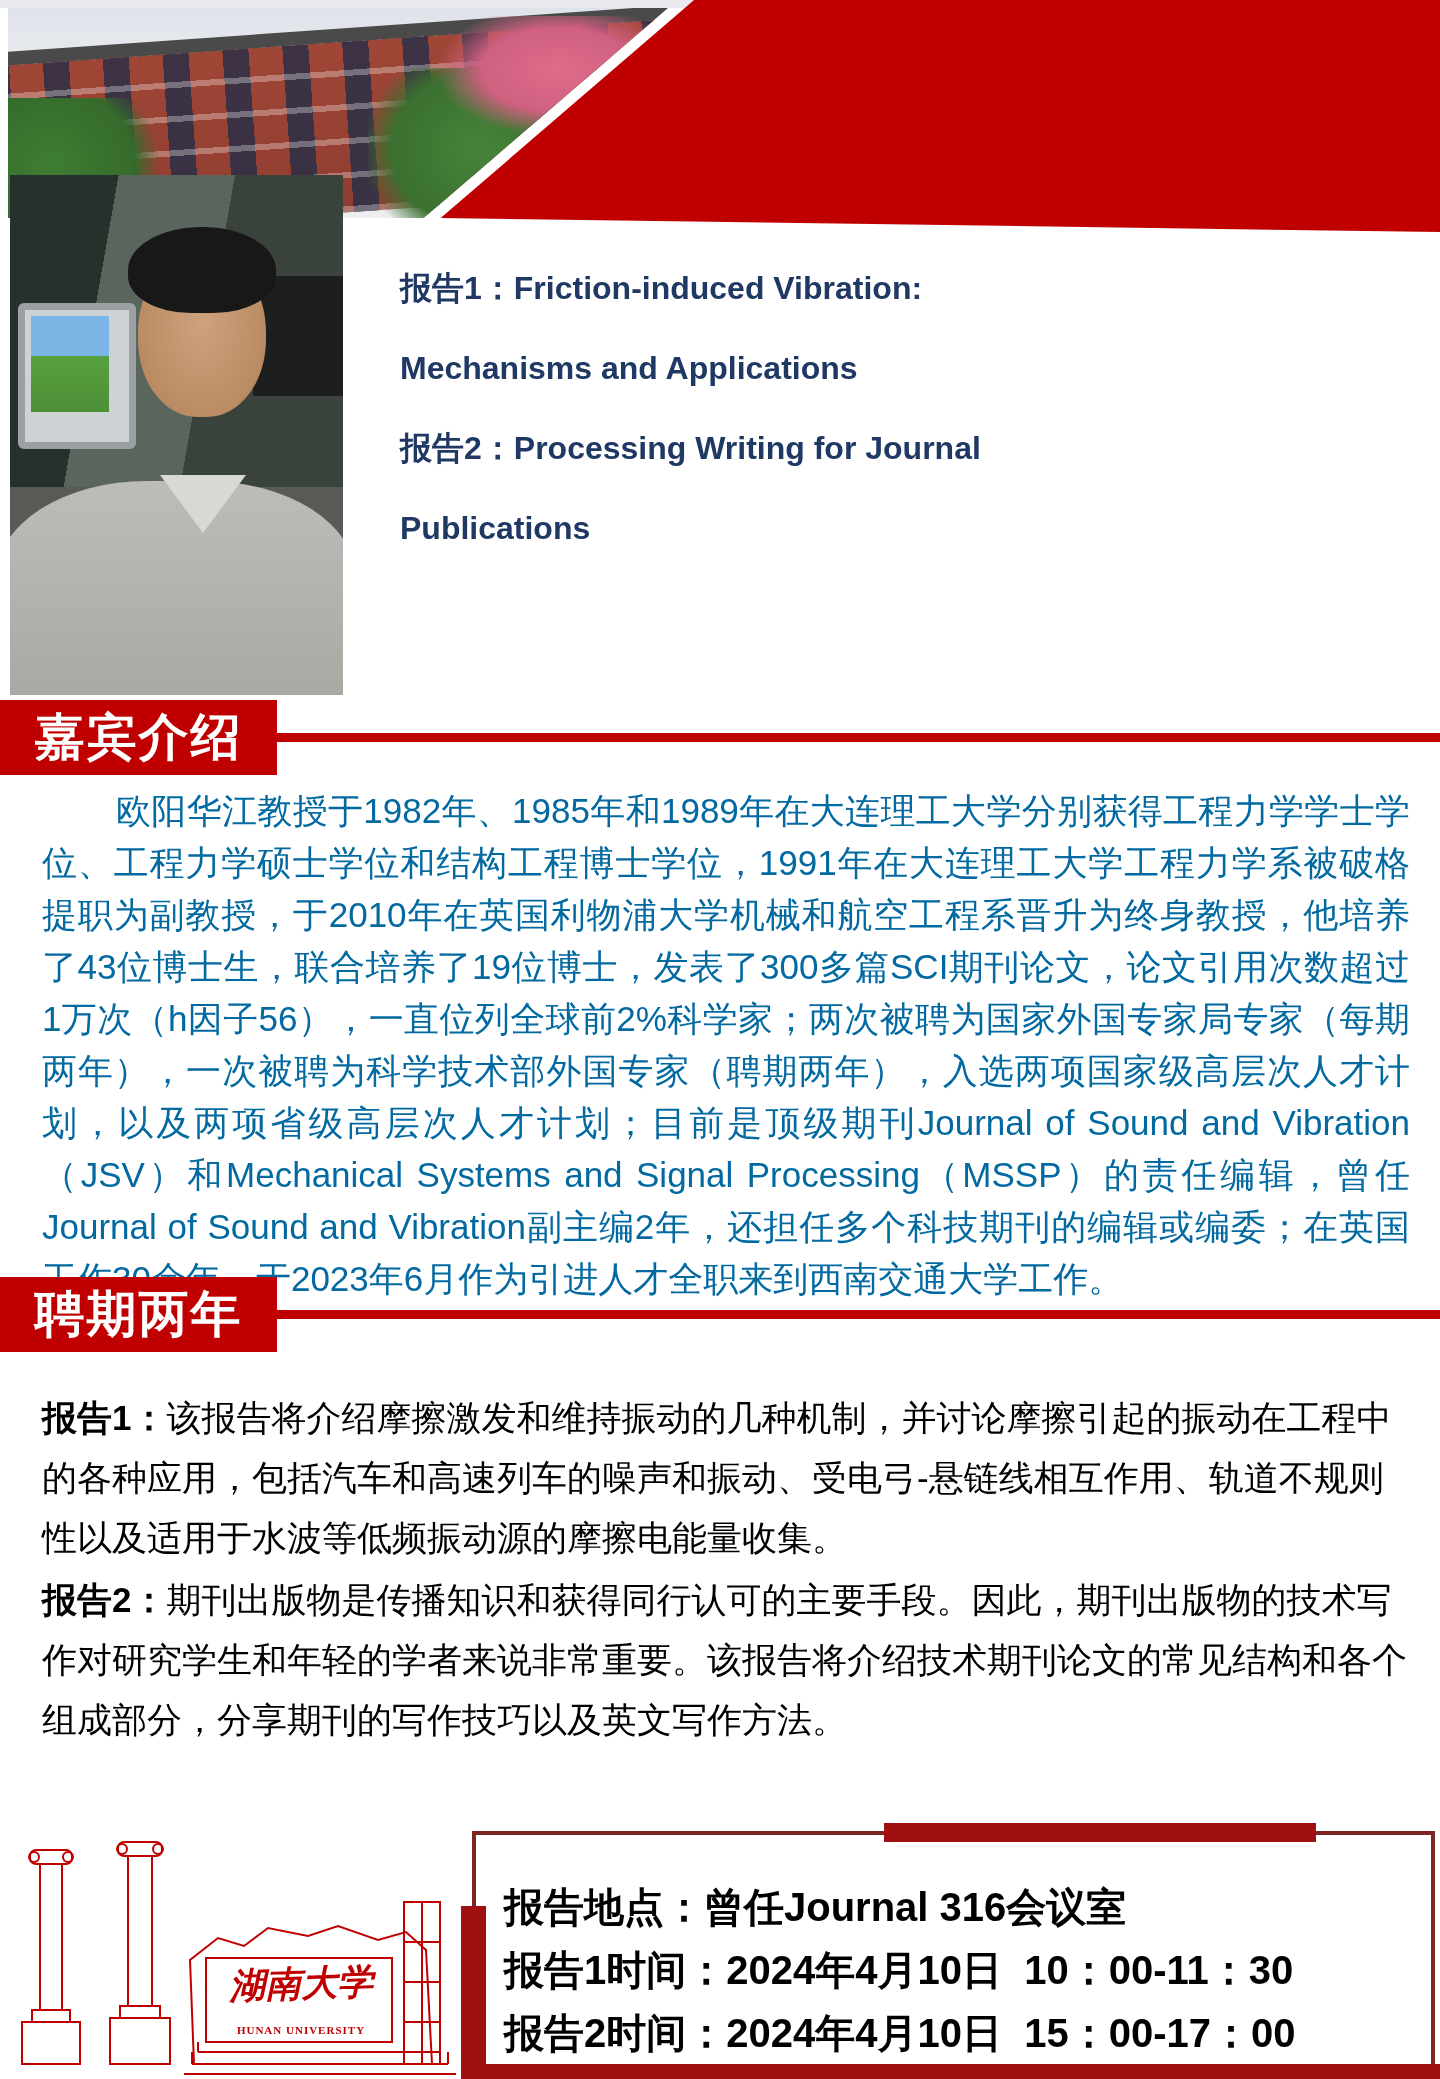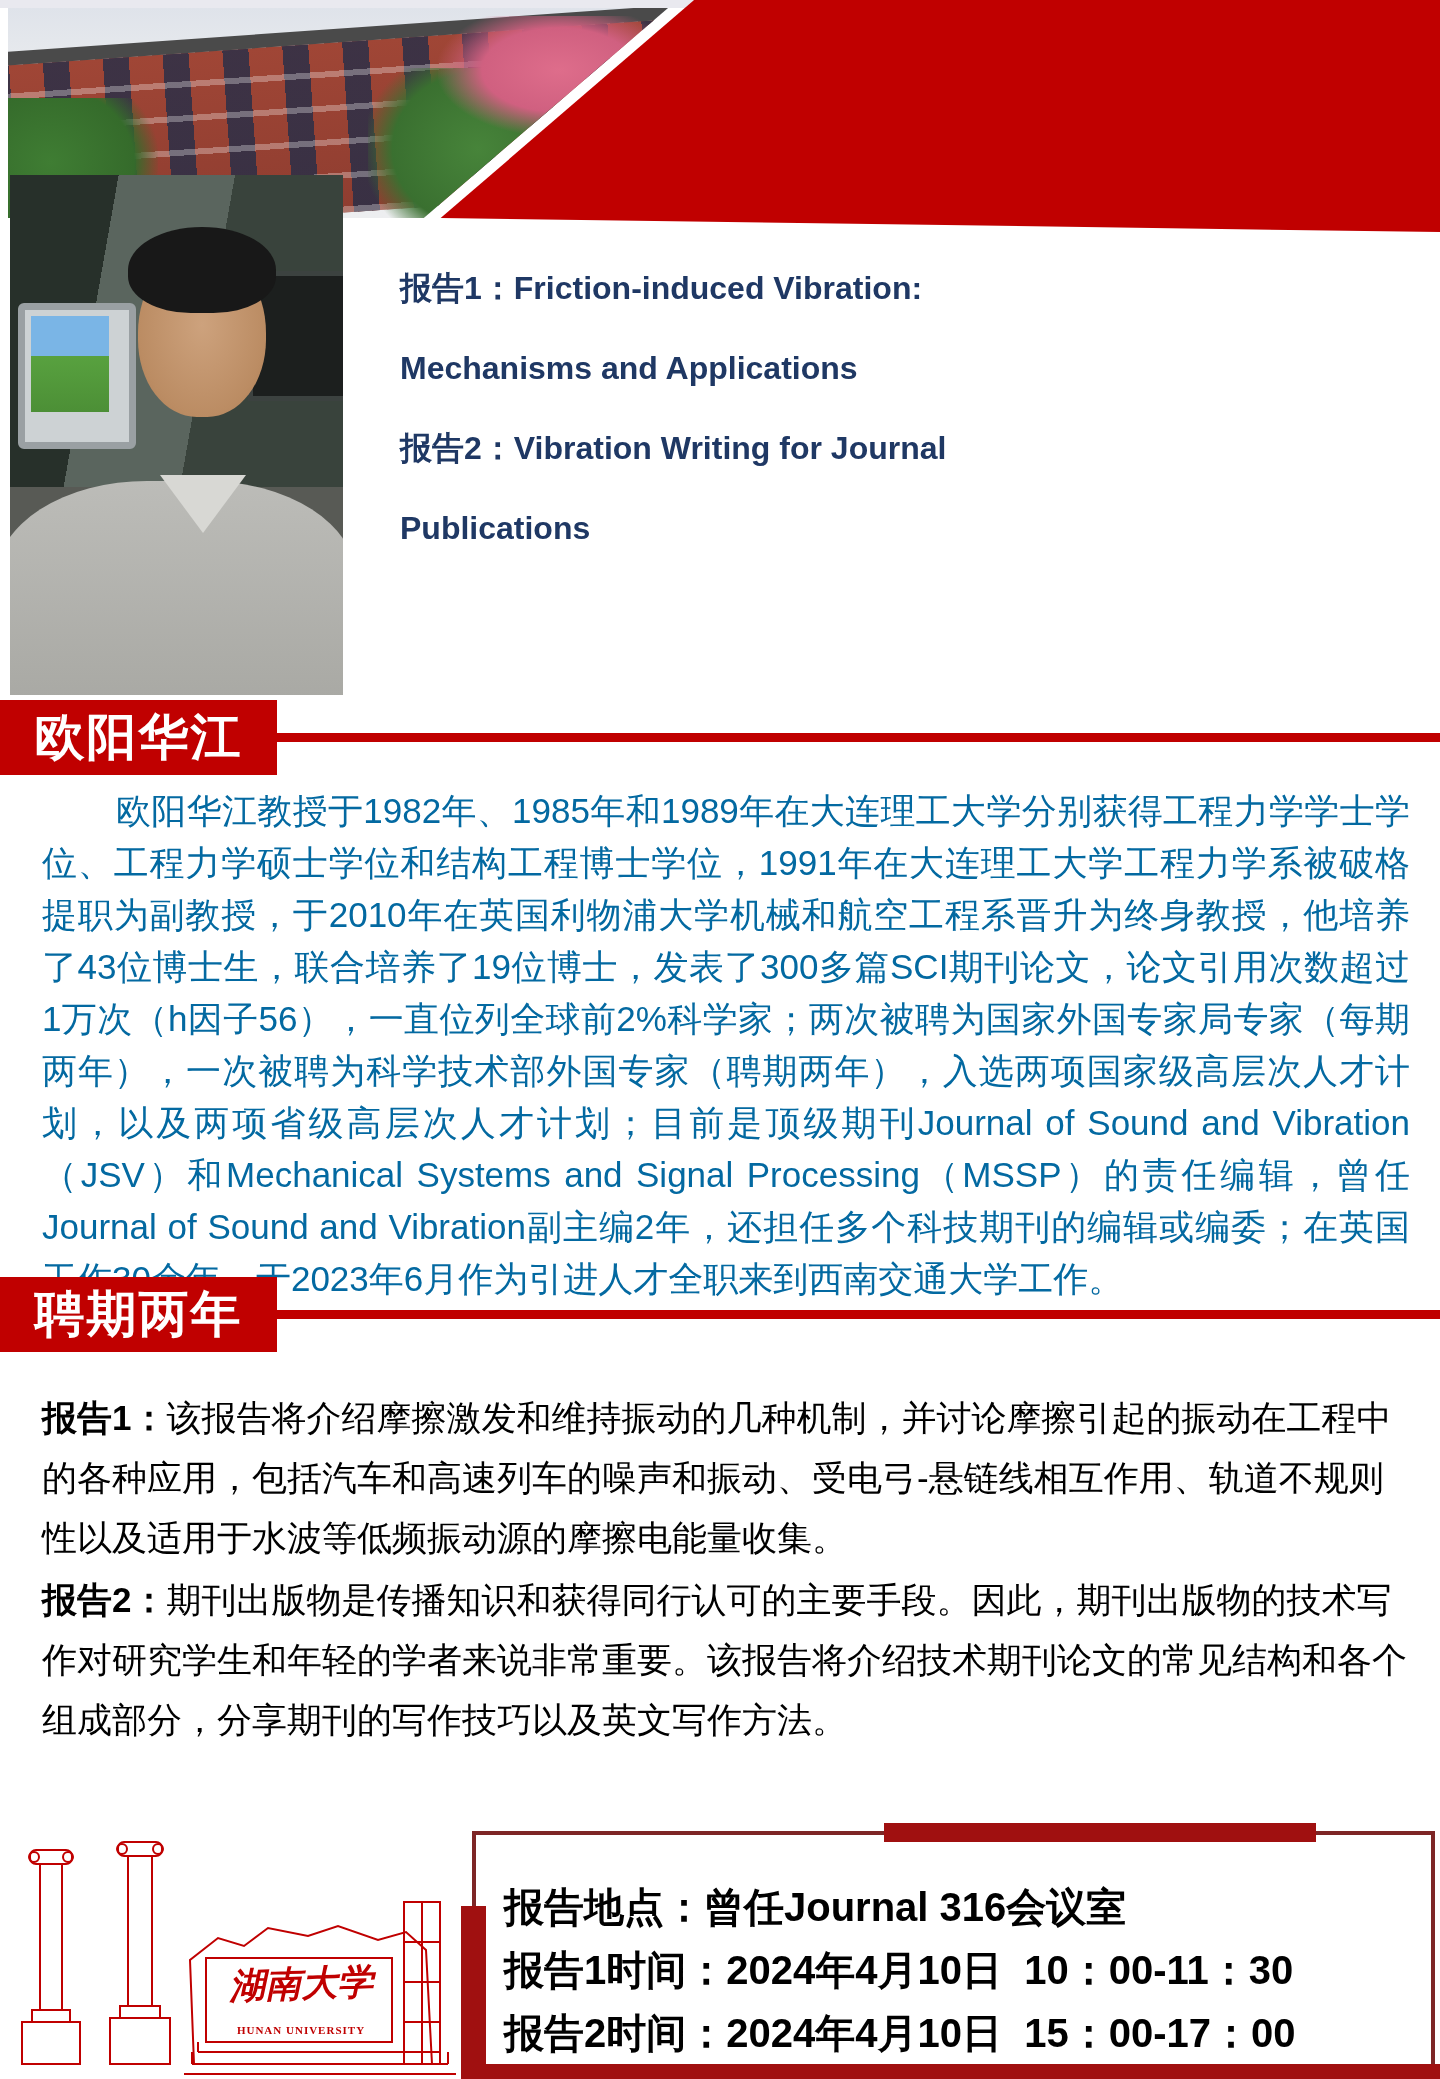"报告2：Vibration Writing for Journal" div.hero-title-line { text: Vibration -> Processing }
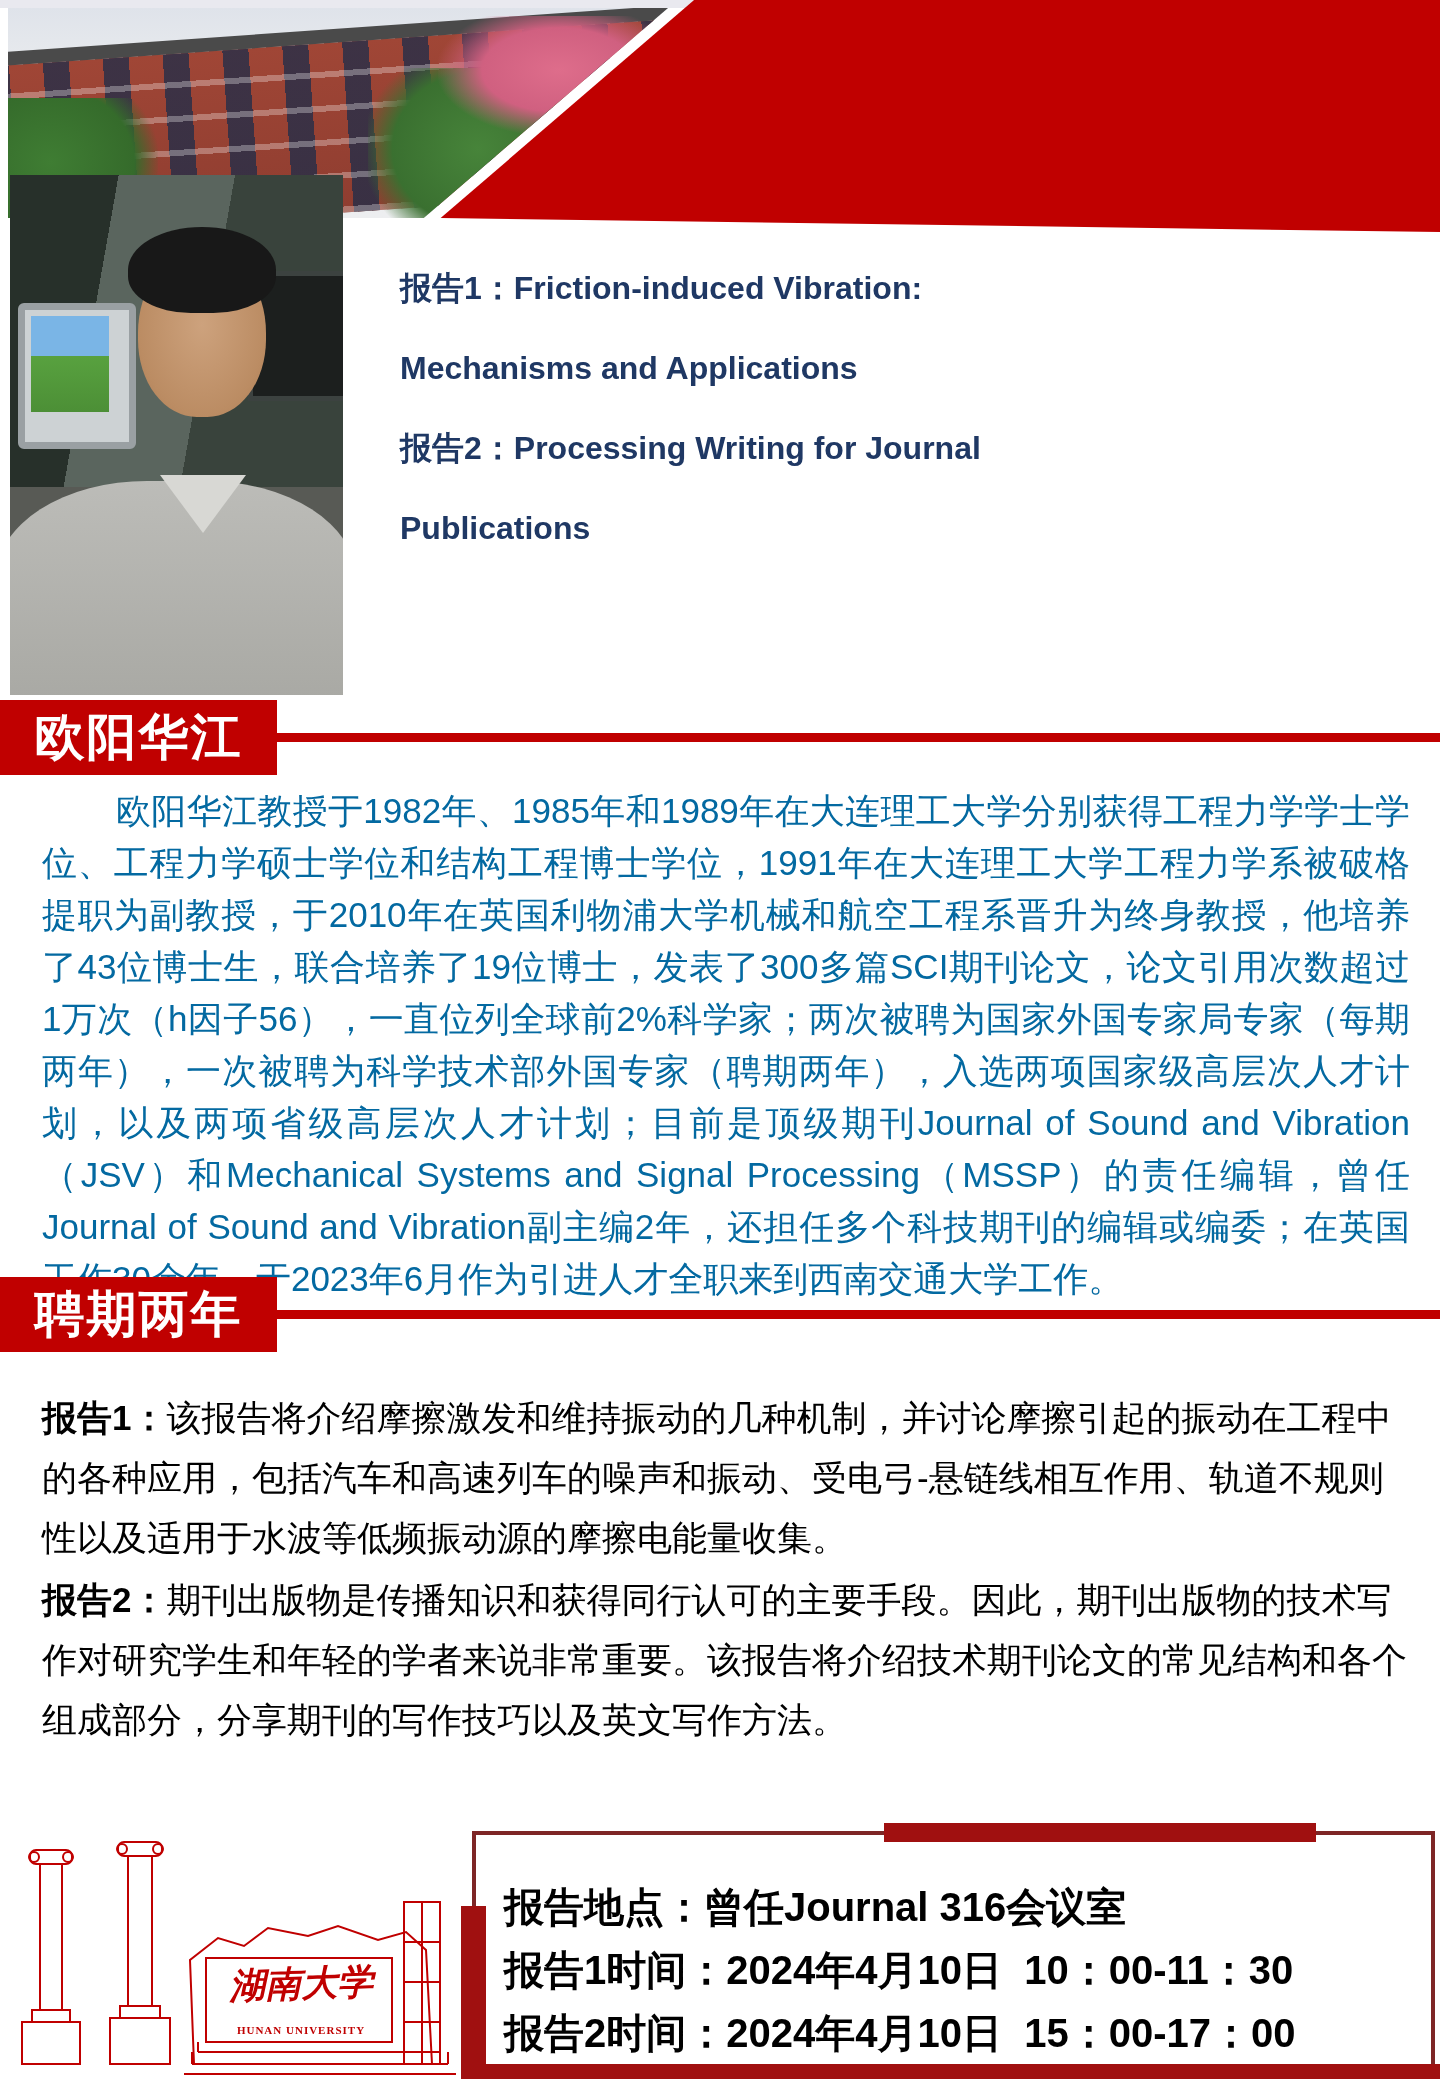"欧阳华江" div.abs { text: 欧阳华江 -> 嘉宾介绍 }
